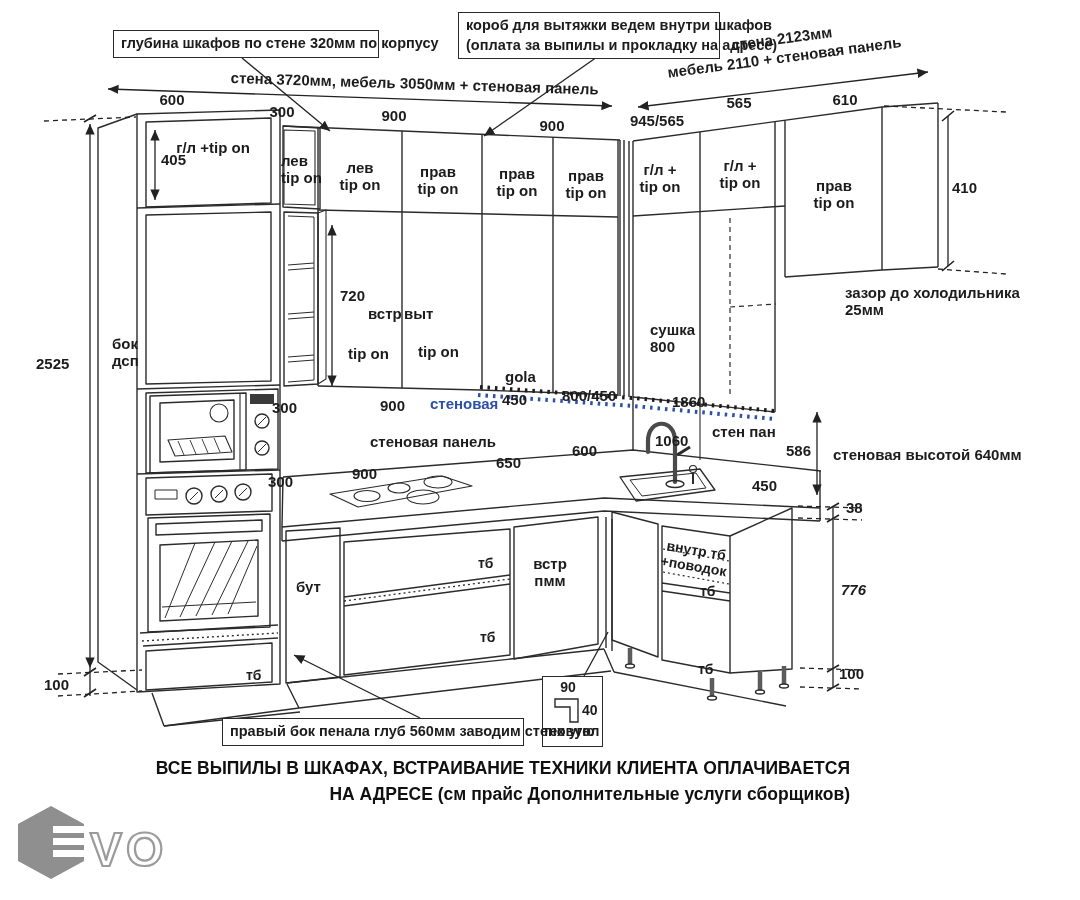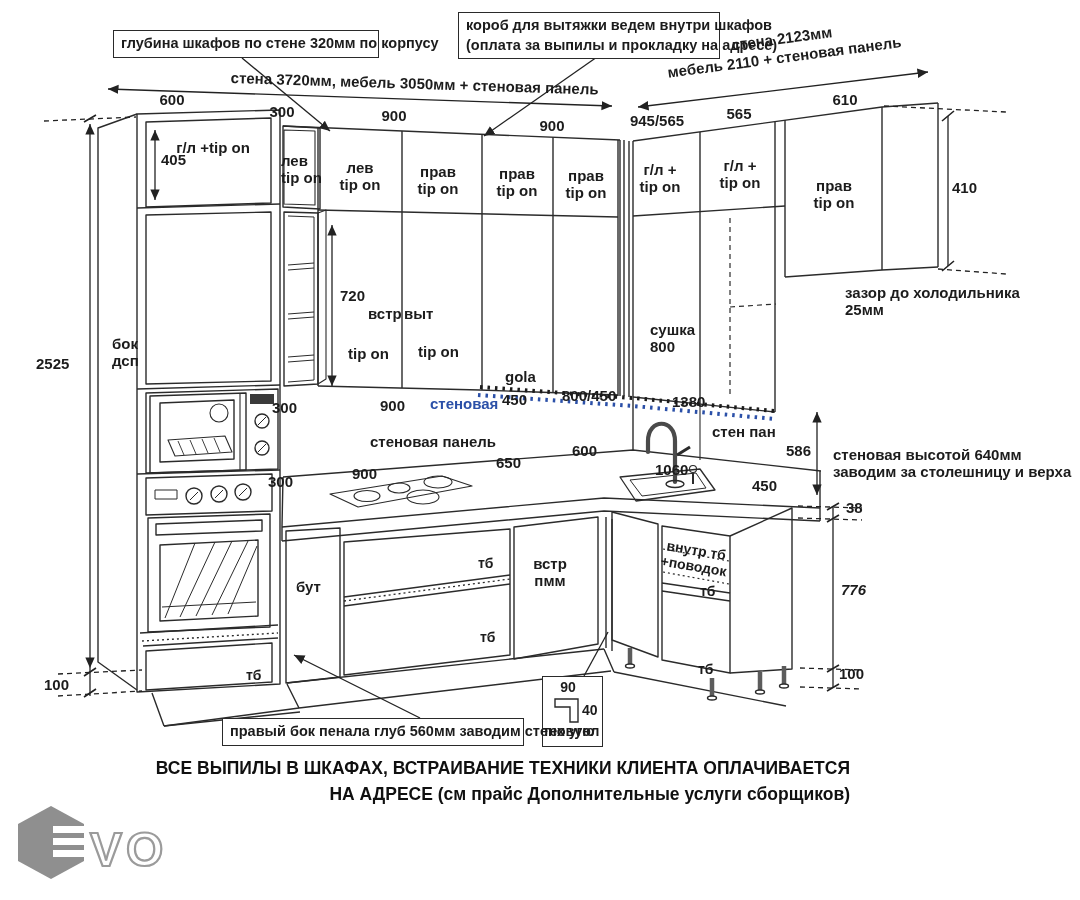"565" div.lbl { top: 106px -> 95px }
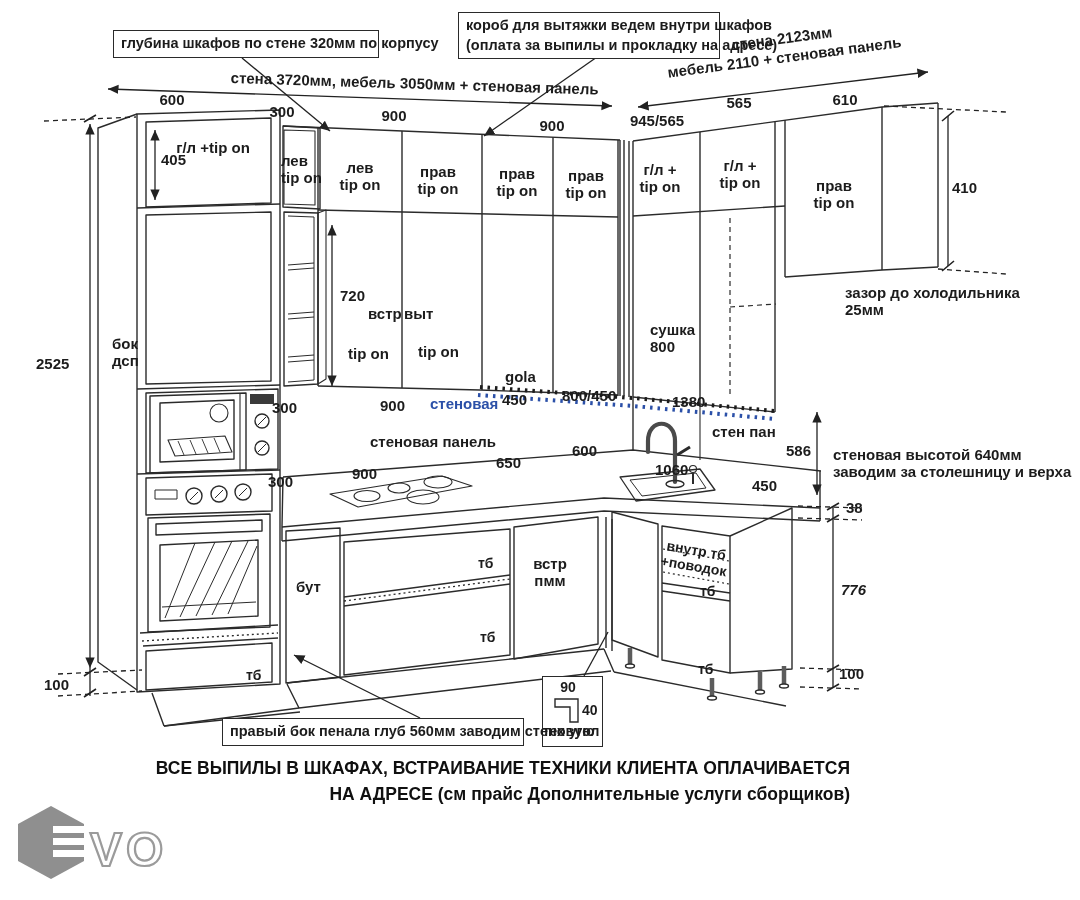"1380" div.lbl { text: 1380 -> 1860 }
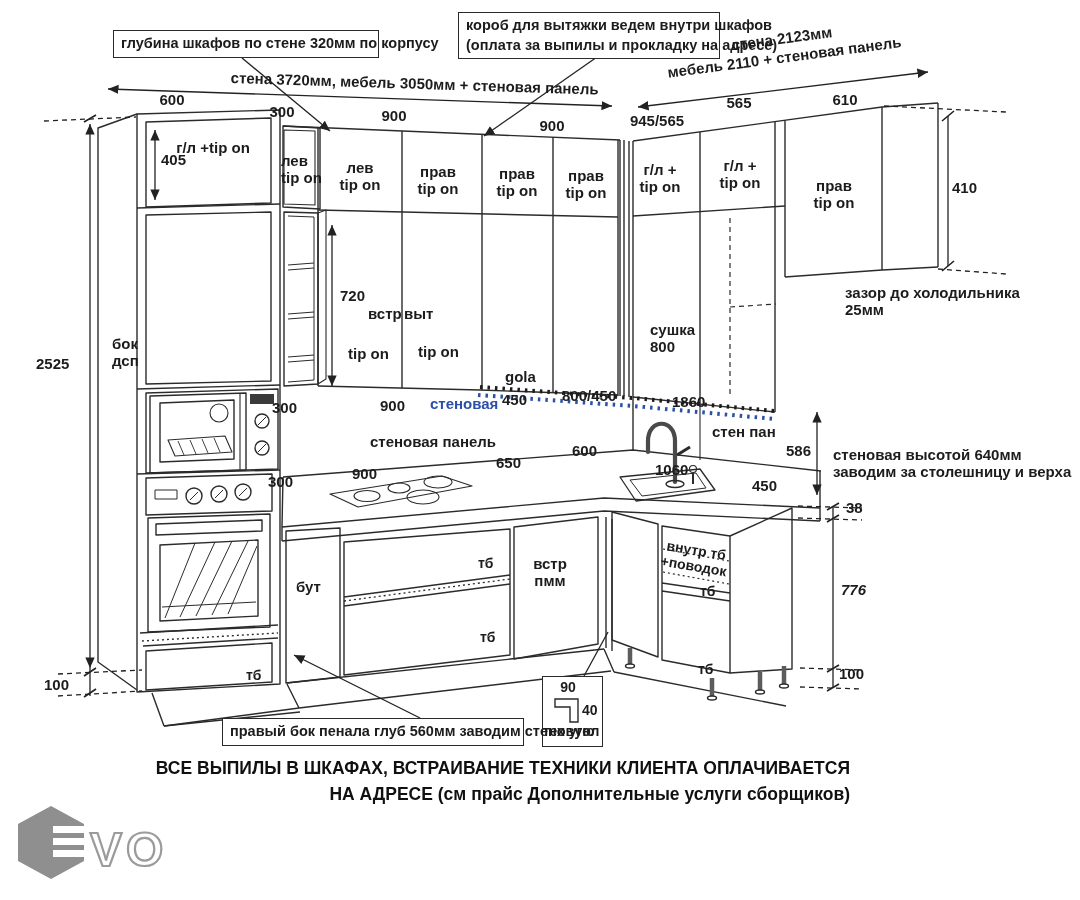"1060" div.lbl { top: 462px -> 433px }
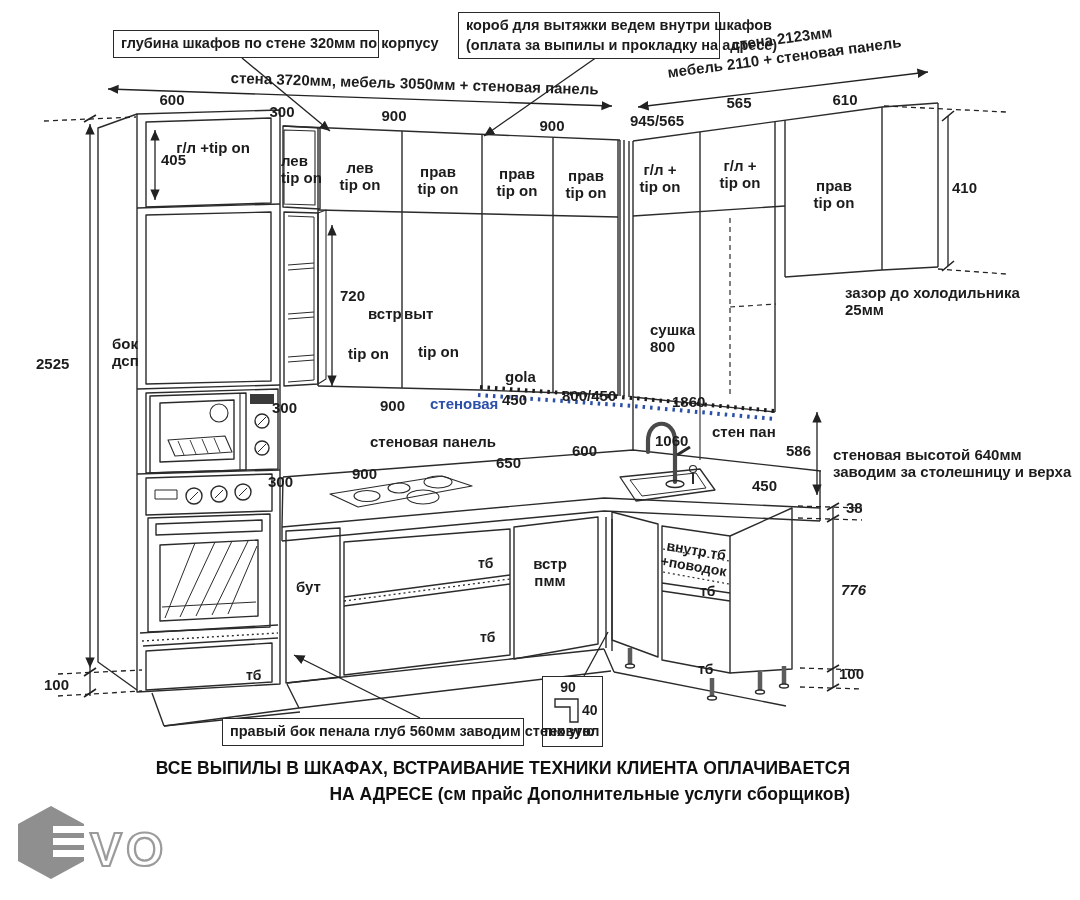"заводим за столешницу и верха" div { html: <div>заводим за столешницу и верха</div> -> none }
